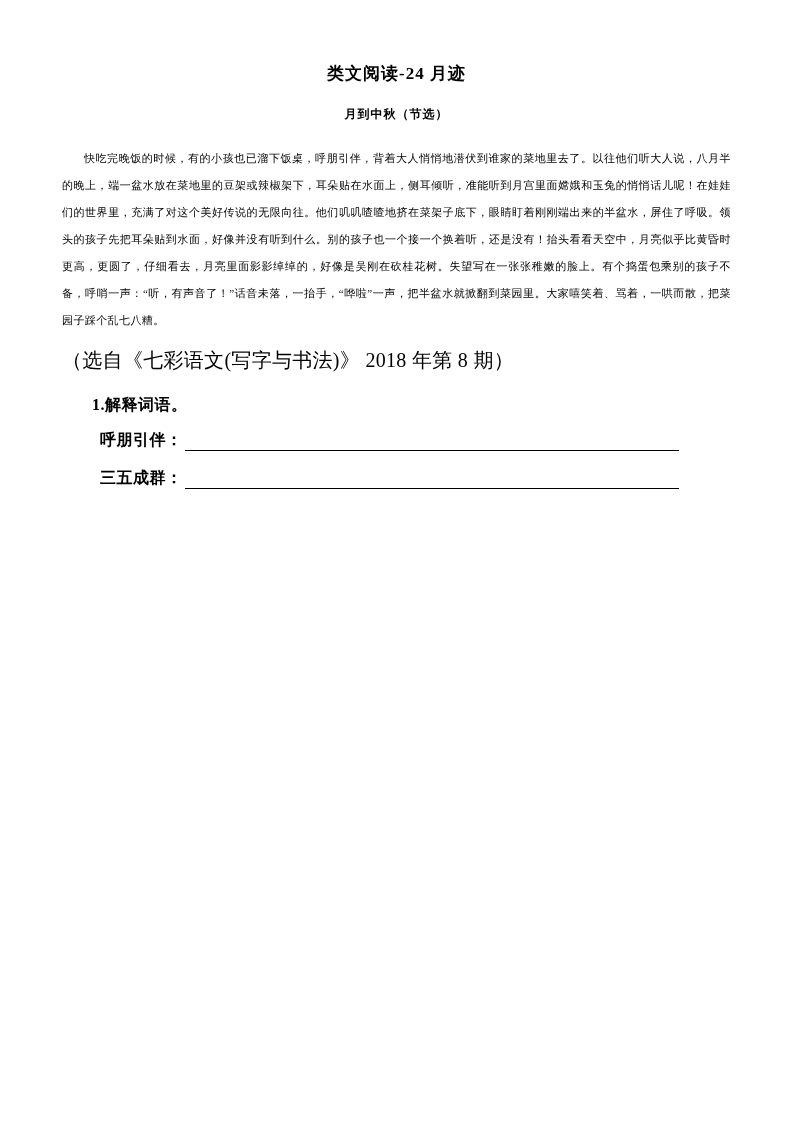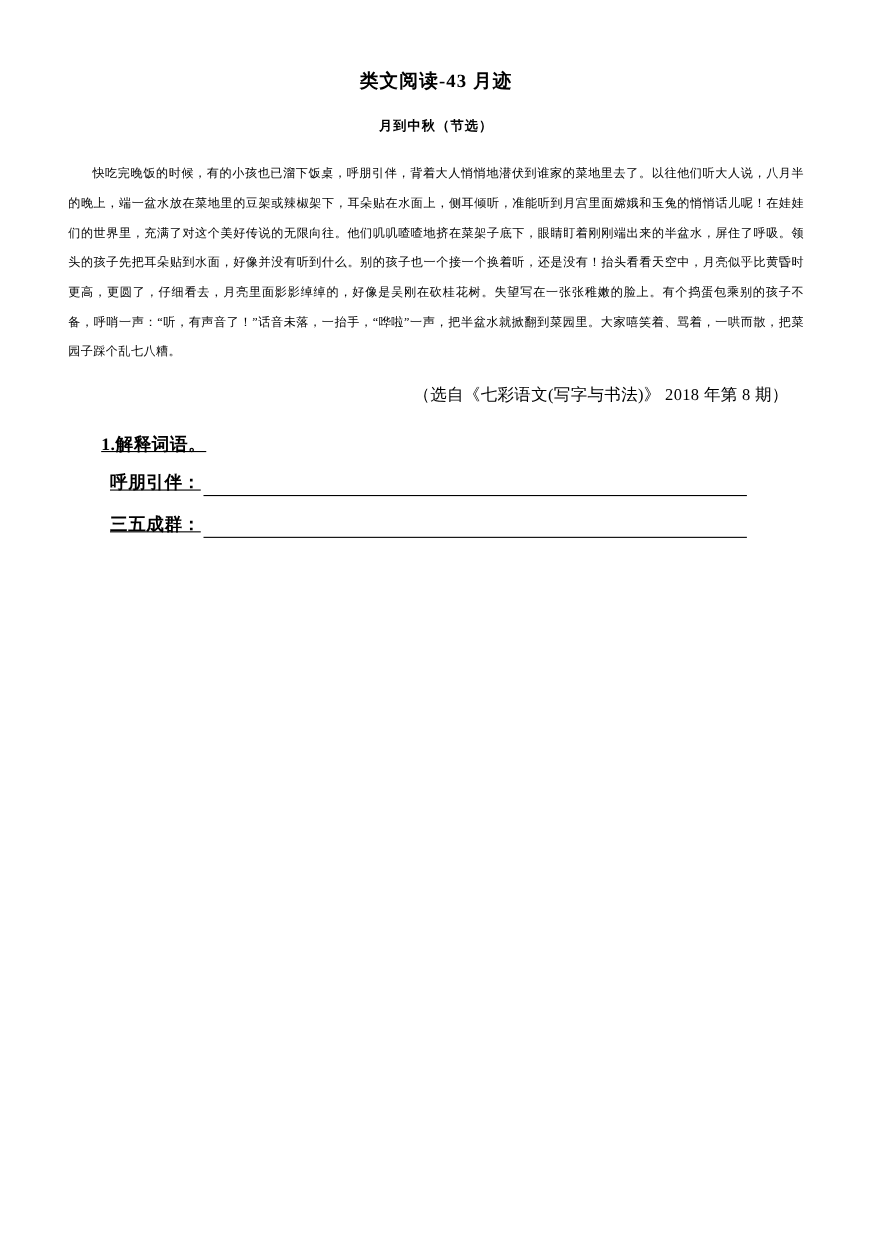"类文阅读-43 月迹" h1.doc-title { text: -43 -> -24 }
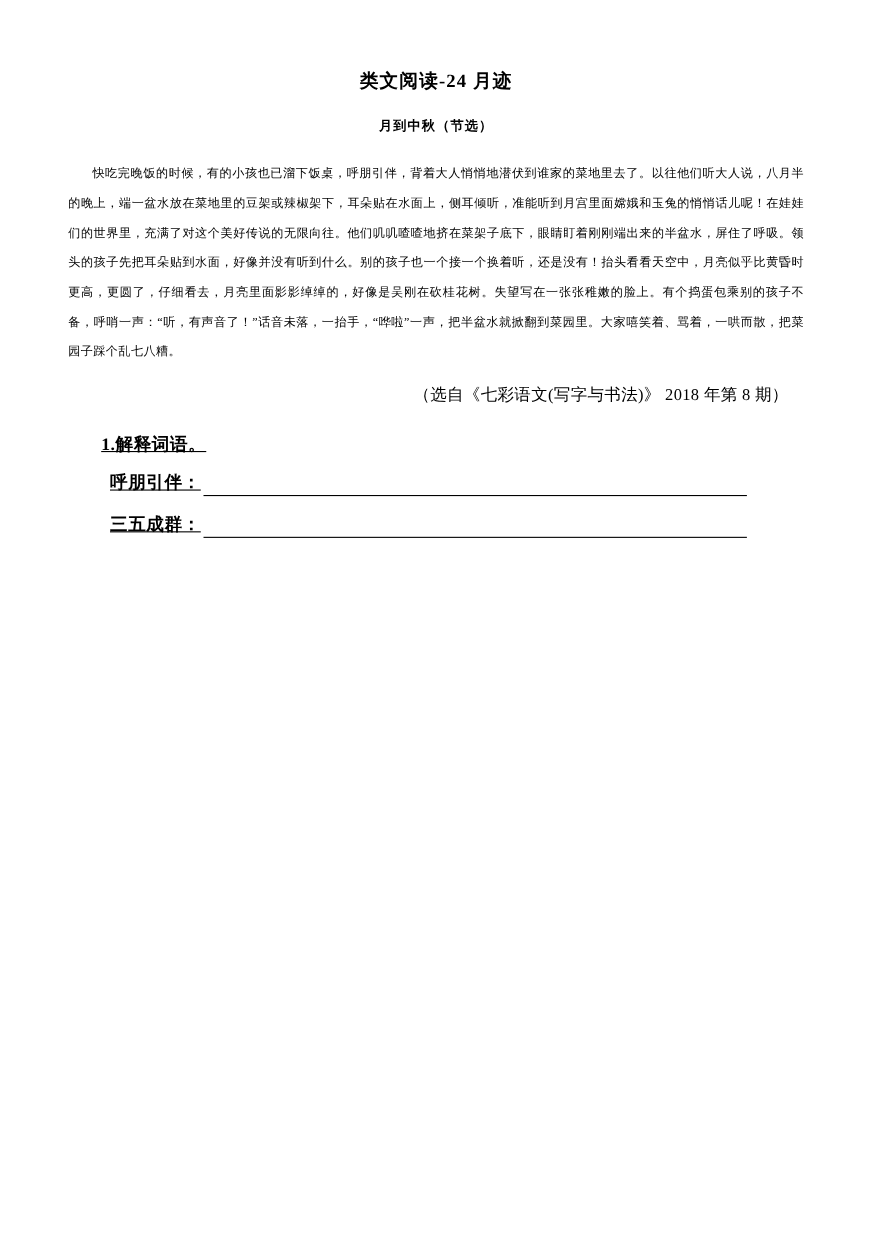"（选自《七彩语文(写字与书法)》 2018 年第 8 期）" .source { font-size: 15px -> 20px; text-align: right -> left }
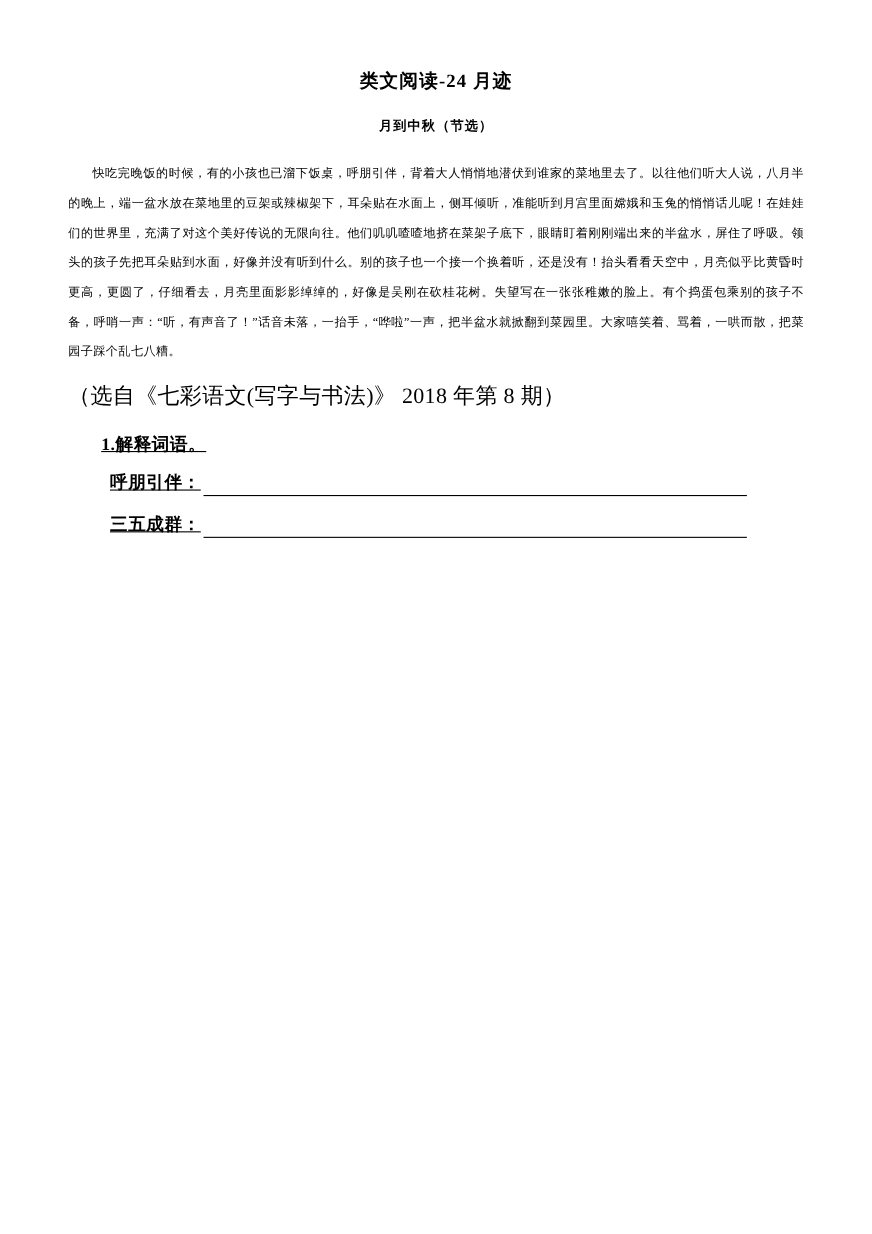"1.解释词语。" .q-list { text-decoration: underline -> none }
